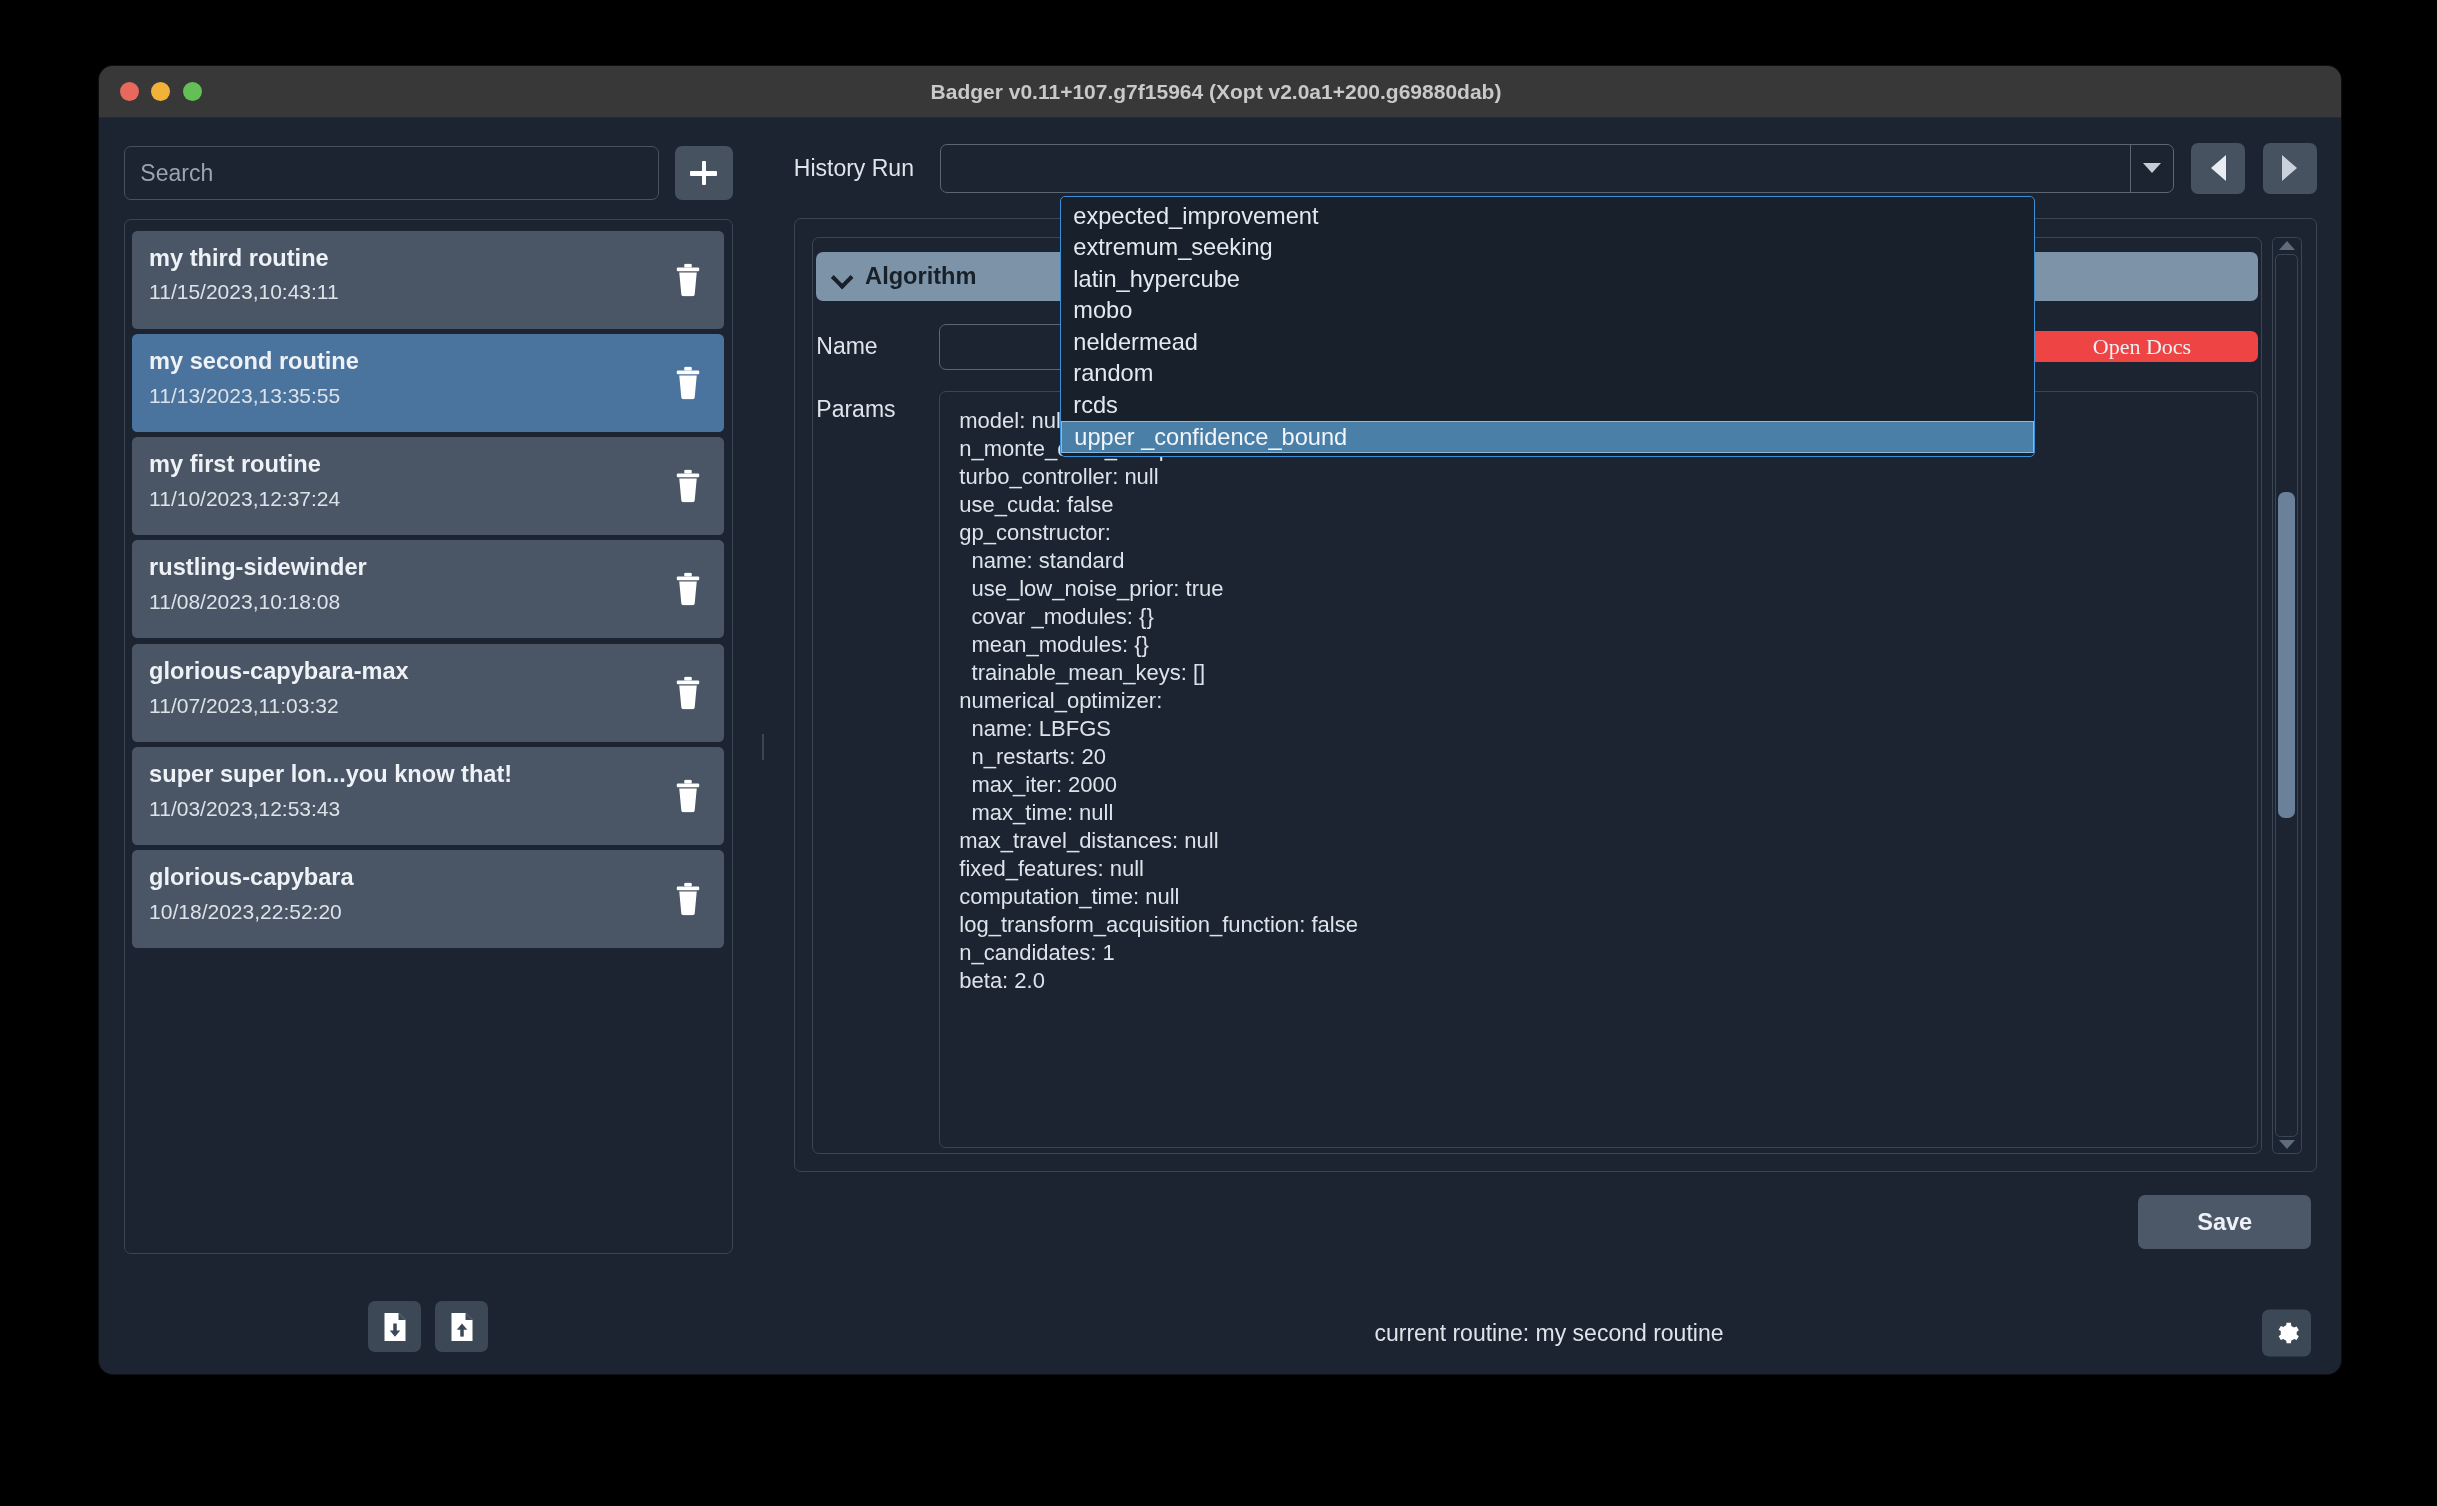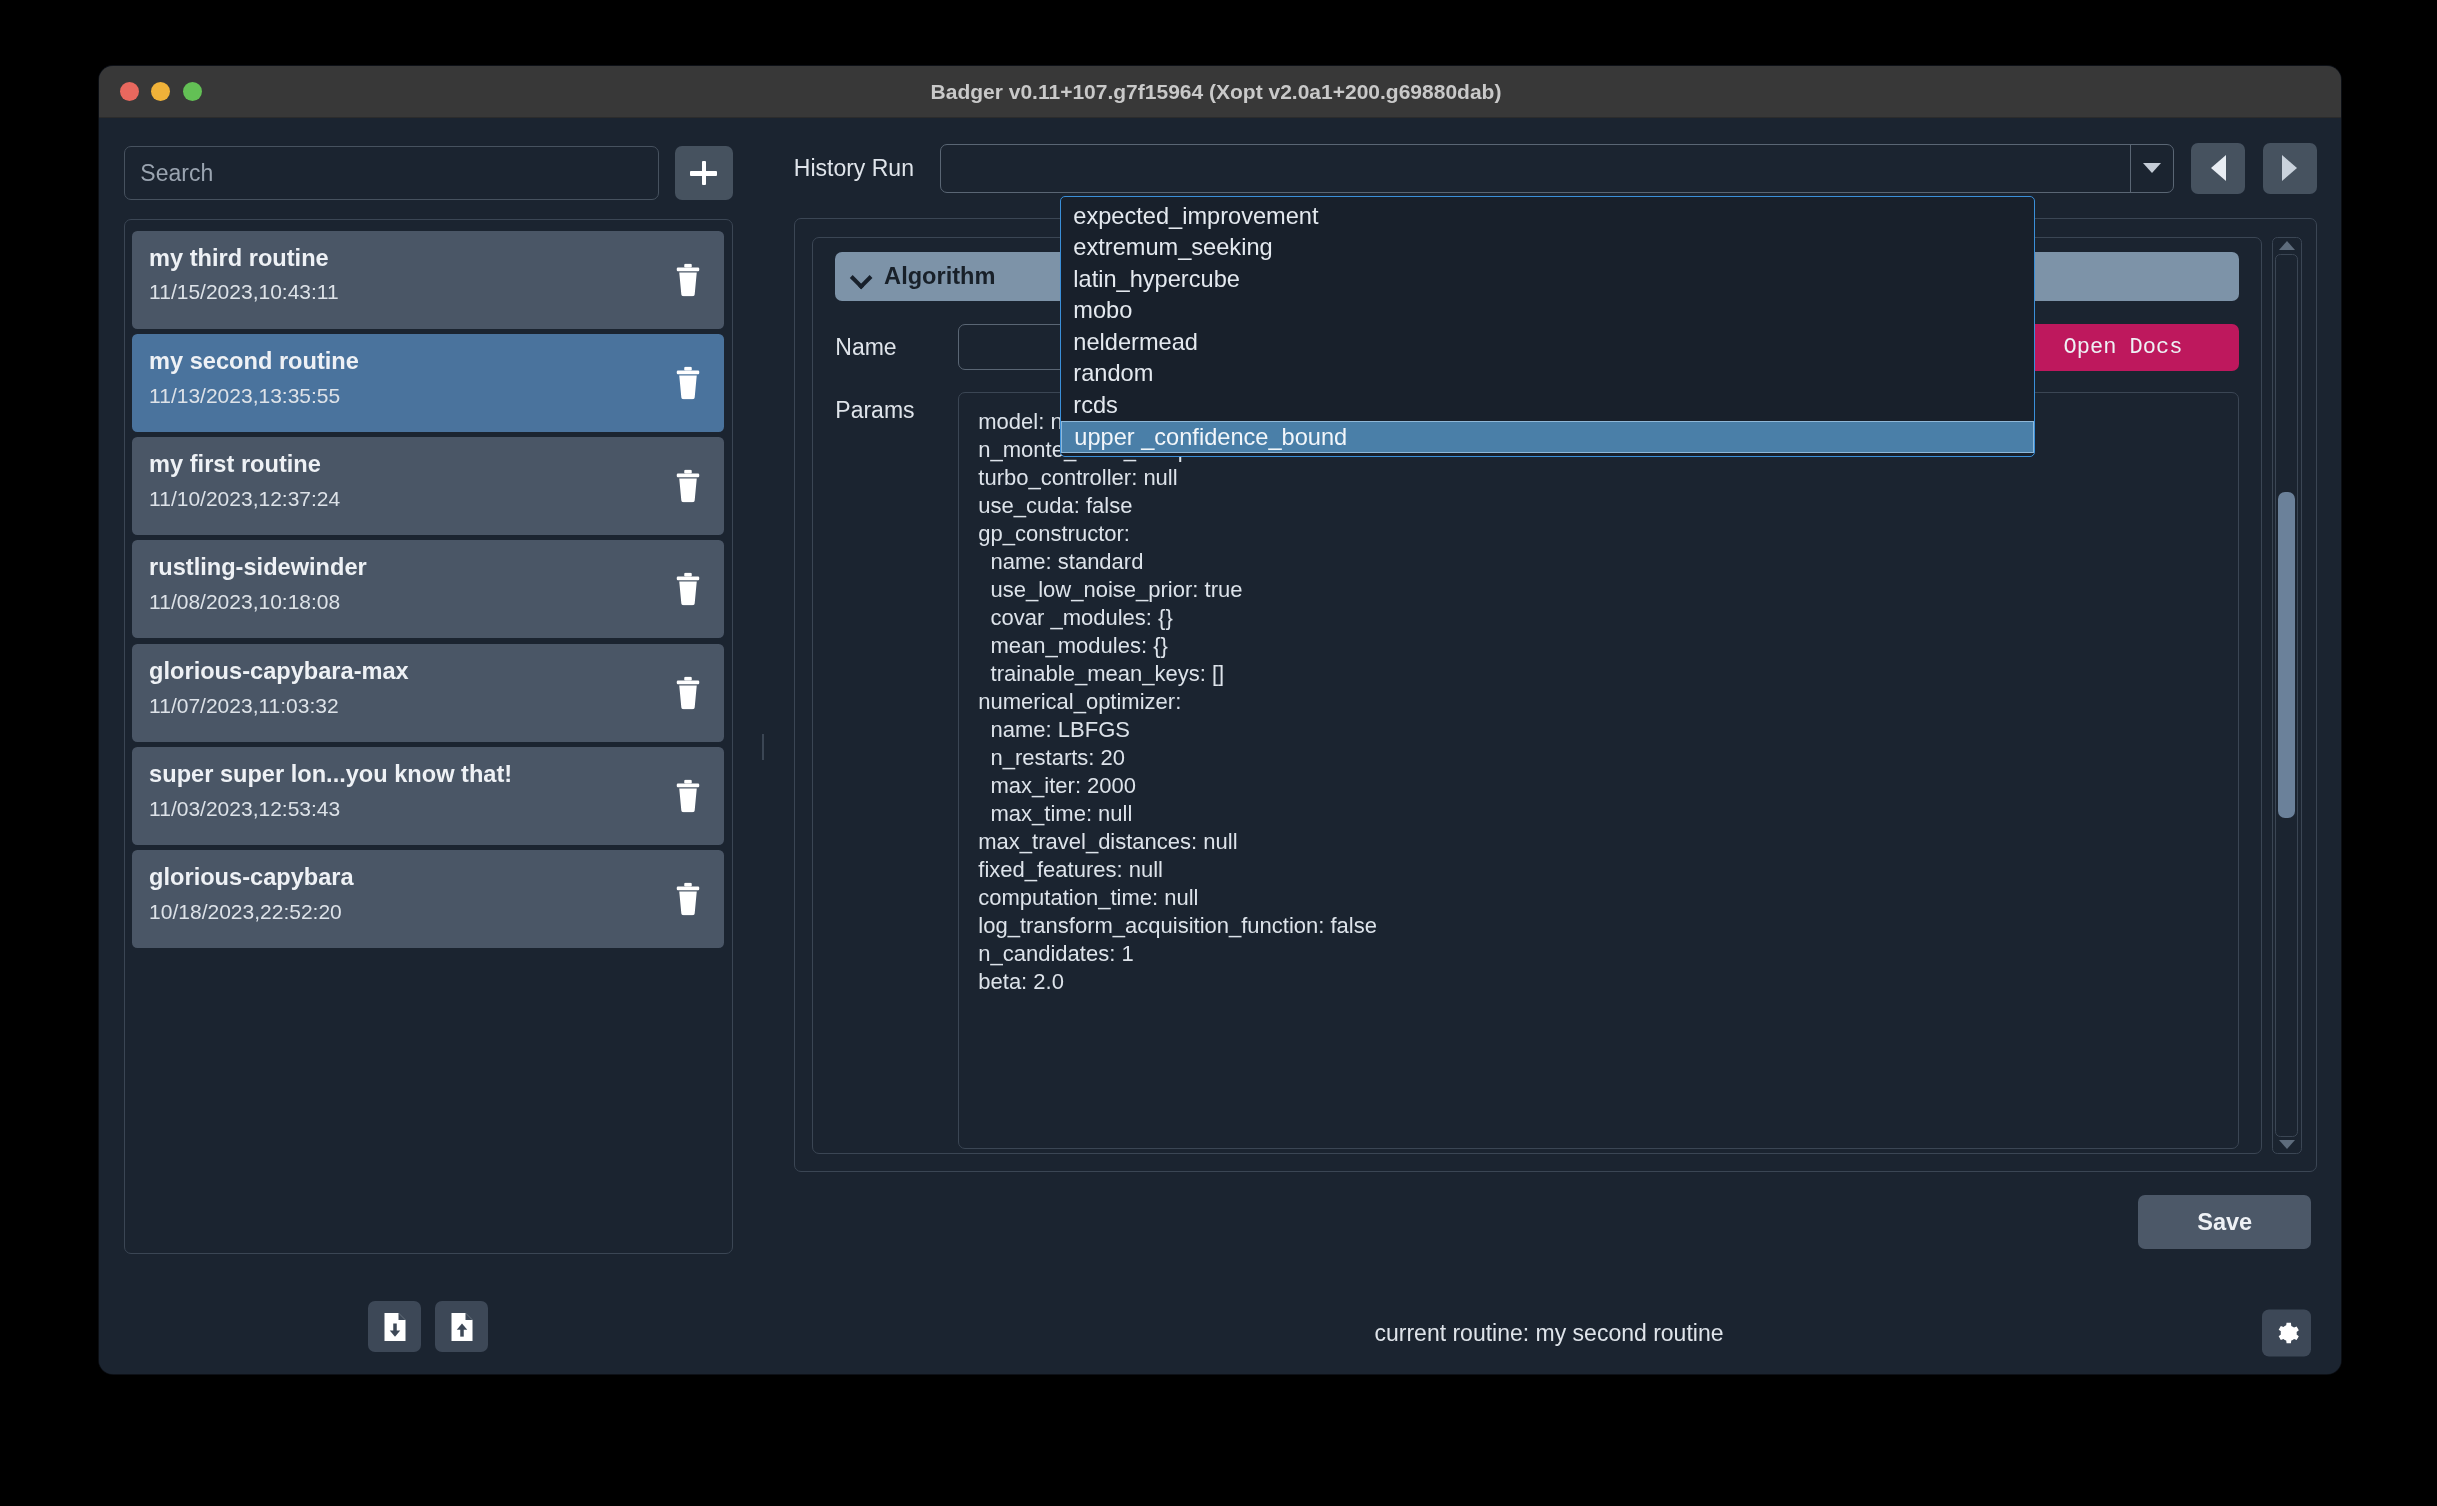"Algorithm" .editor-inner { padding: 14px 22px -> 14px 3px }
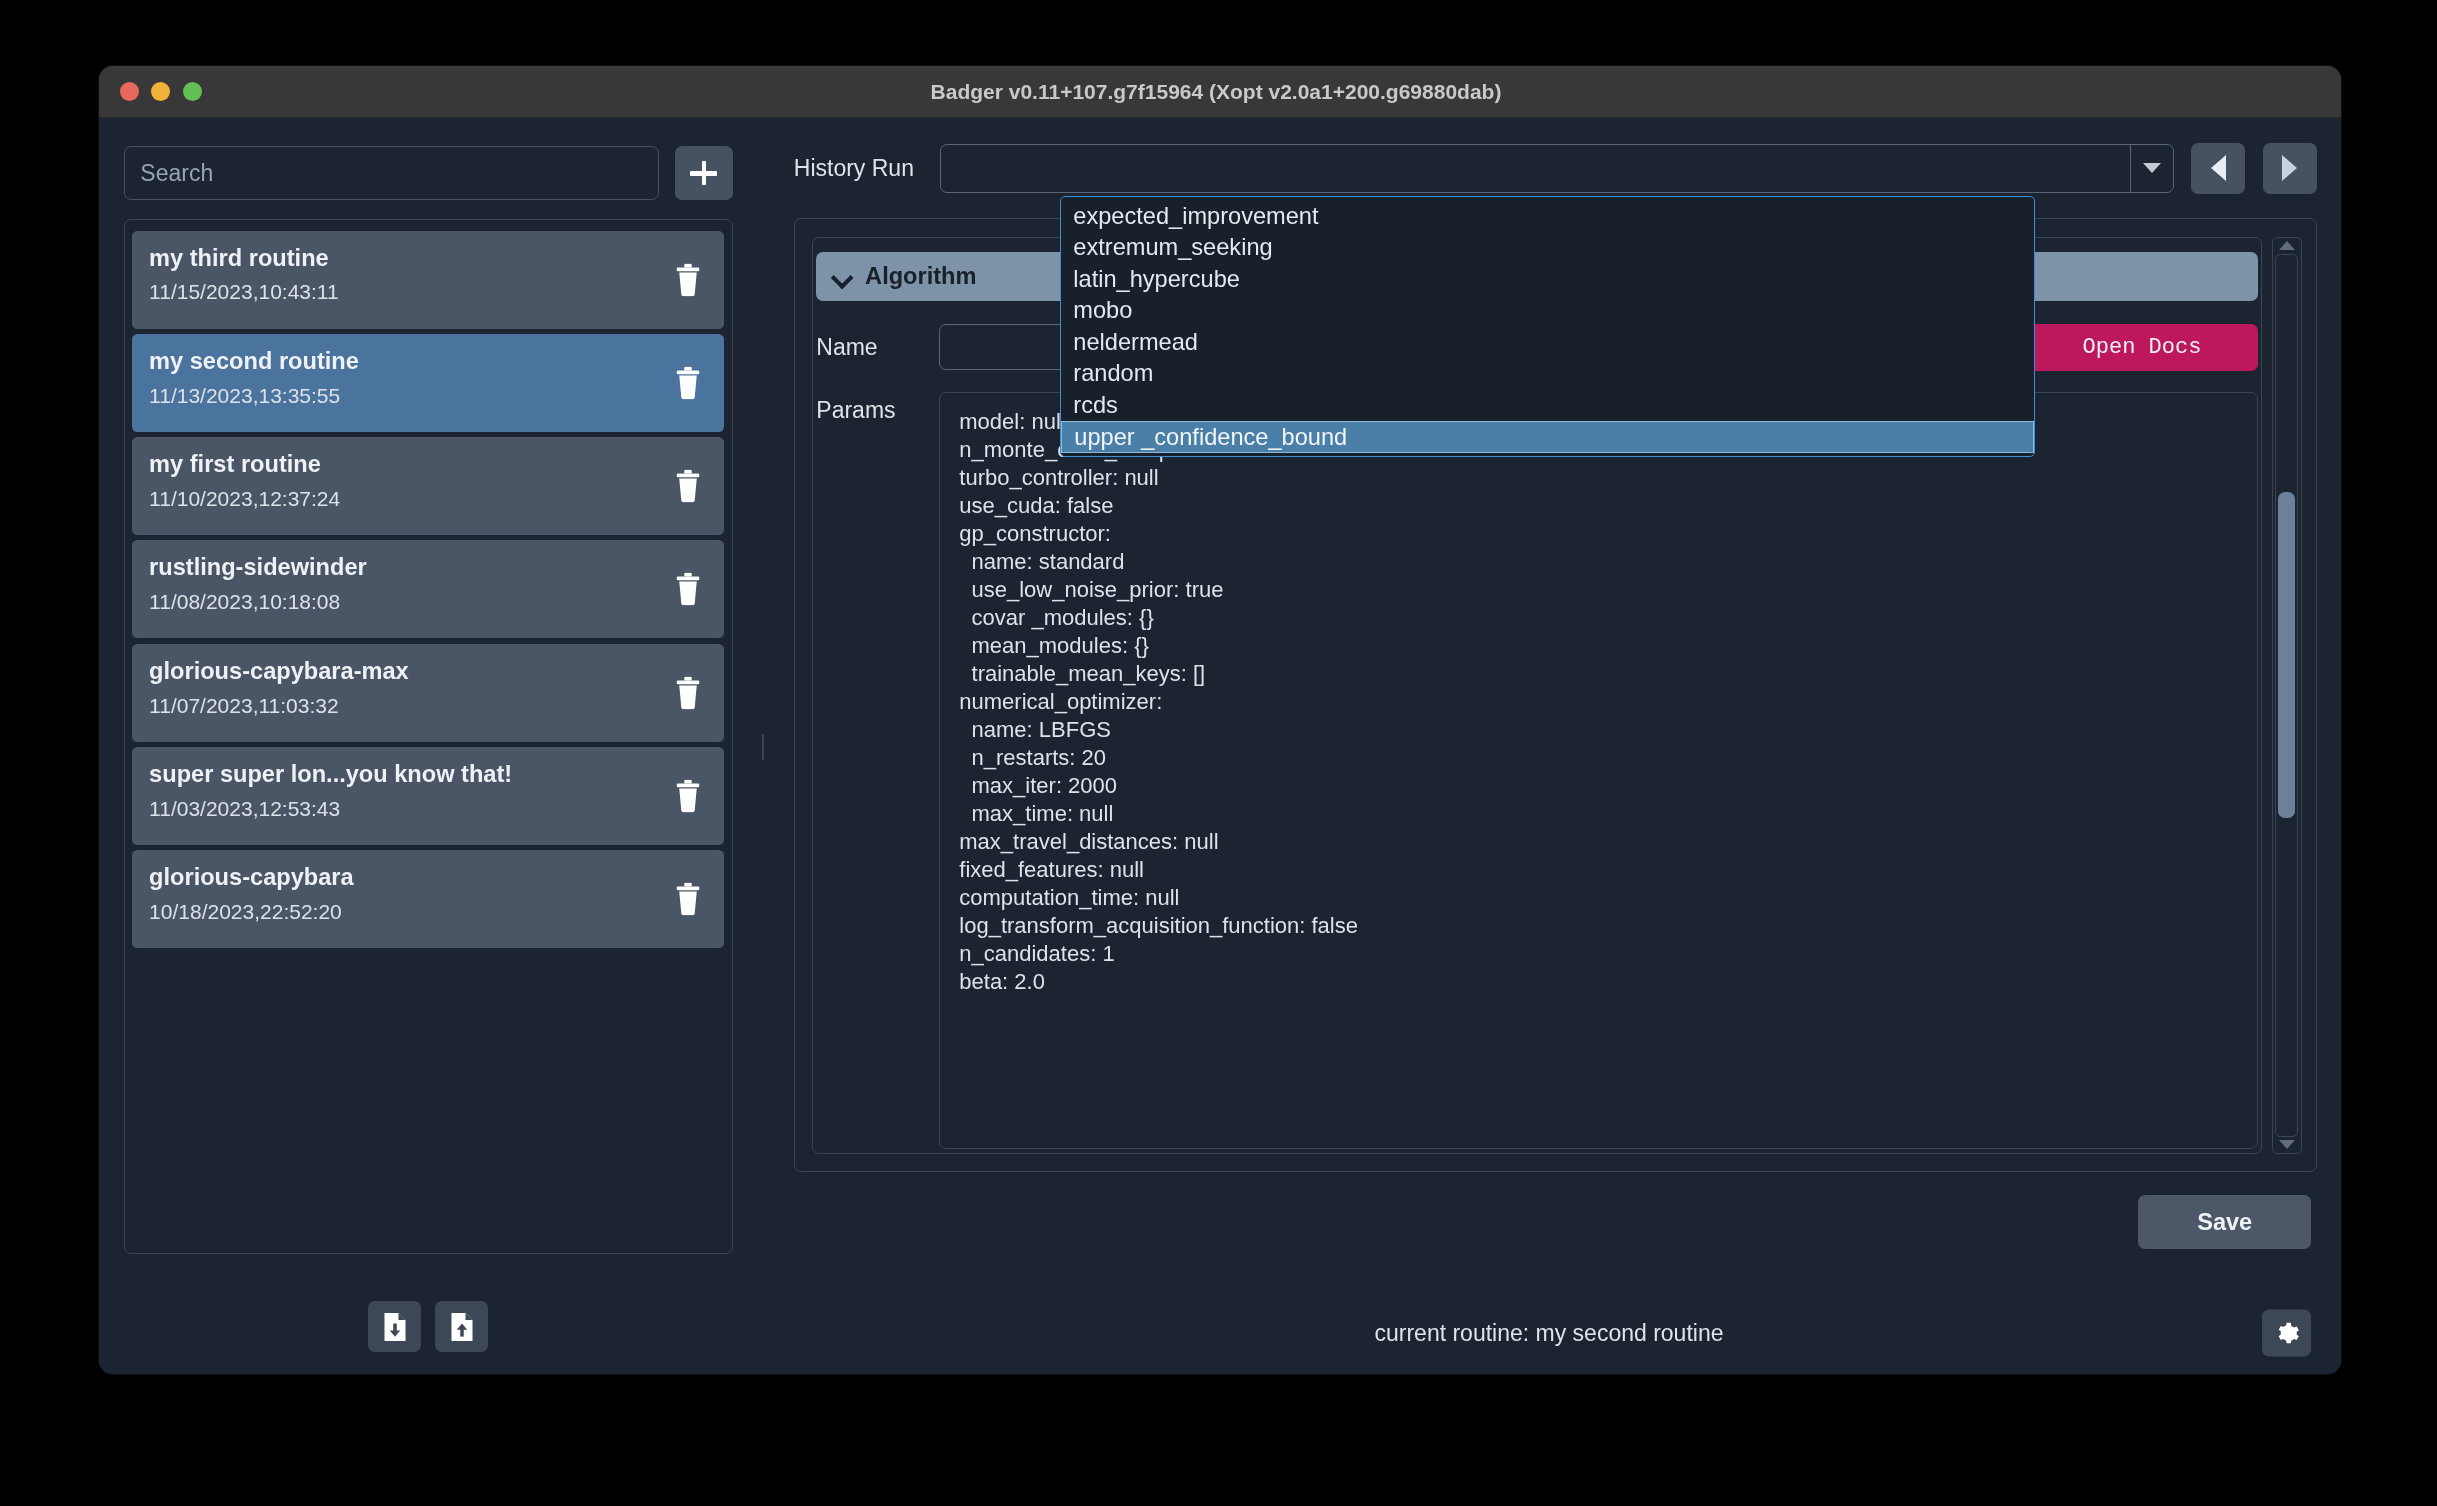"Open Docs" .docs-btn { background: #be185d -> #ef4444; font-family: Liberation Mono, monospace -> Liberation Serif, serif; height: 47px -> 31px }
